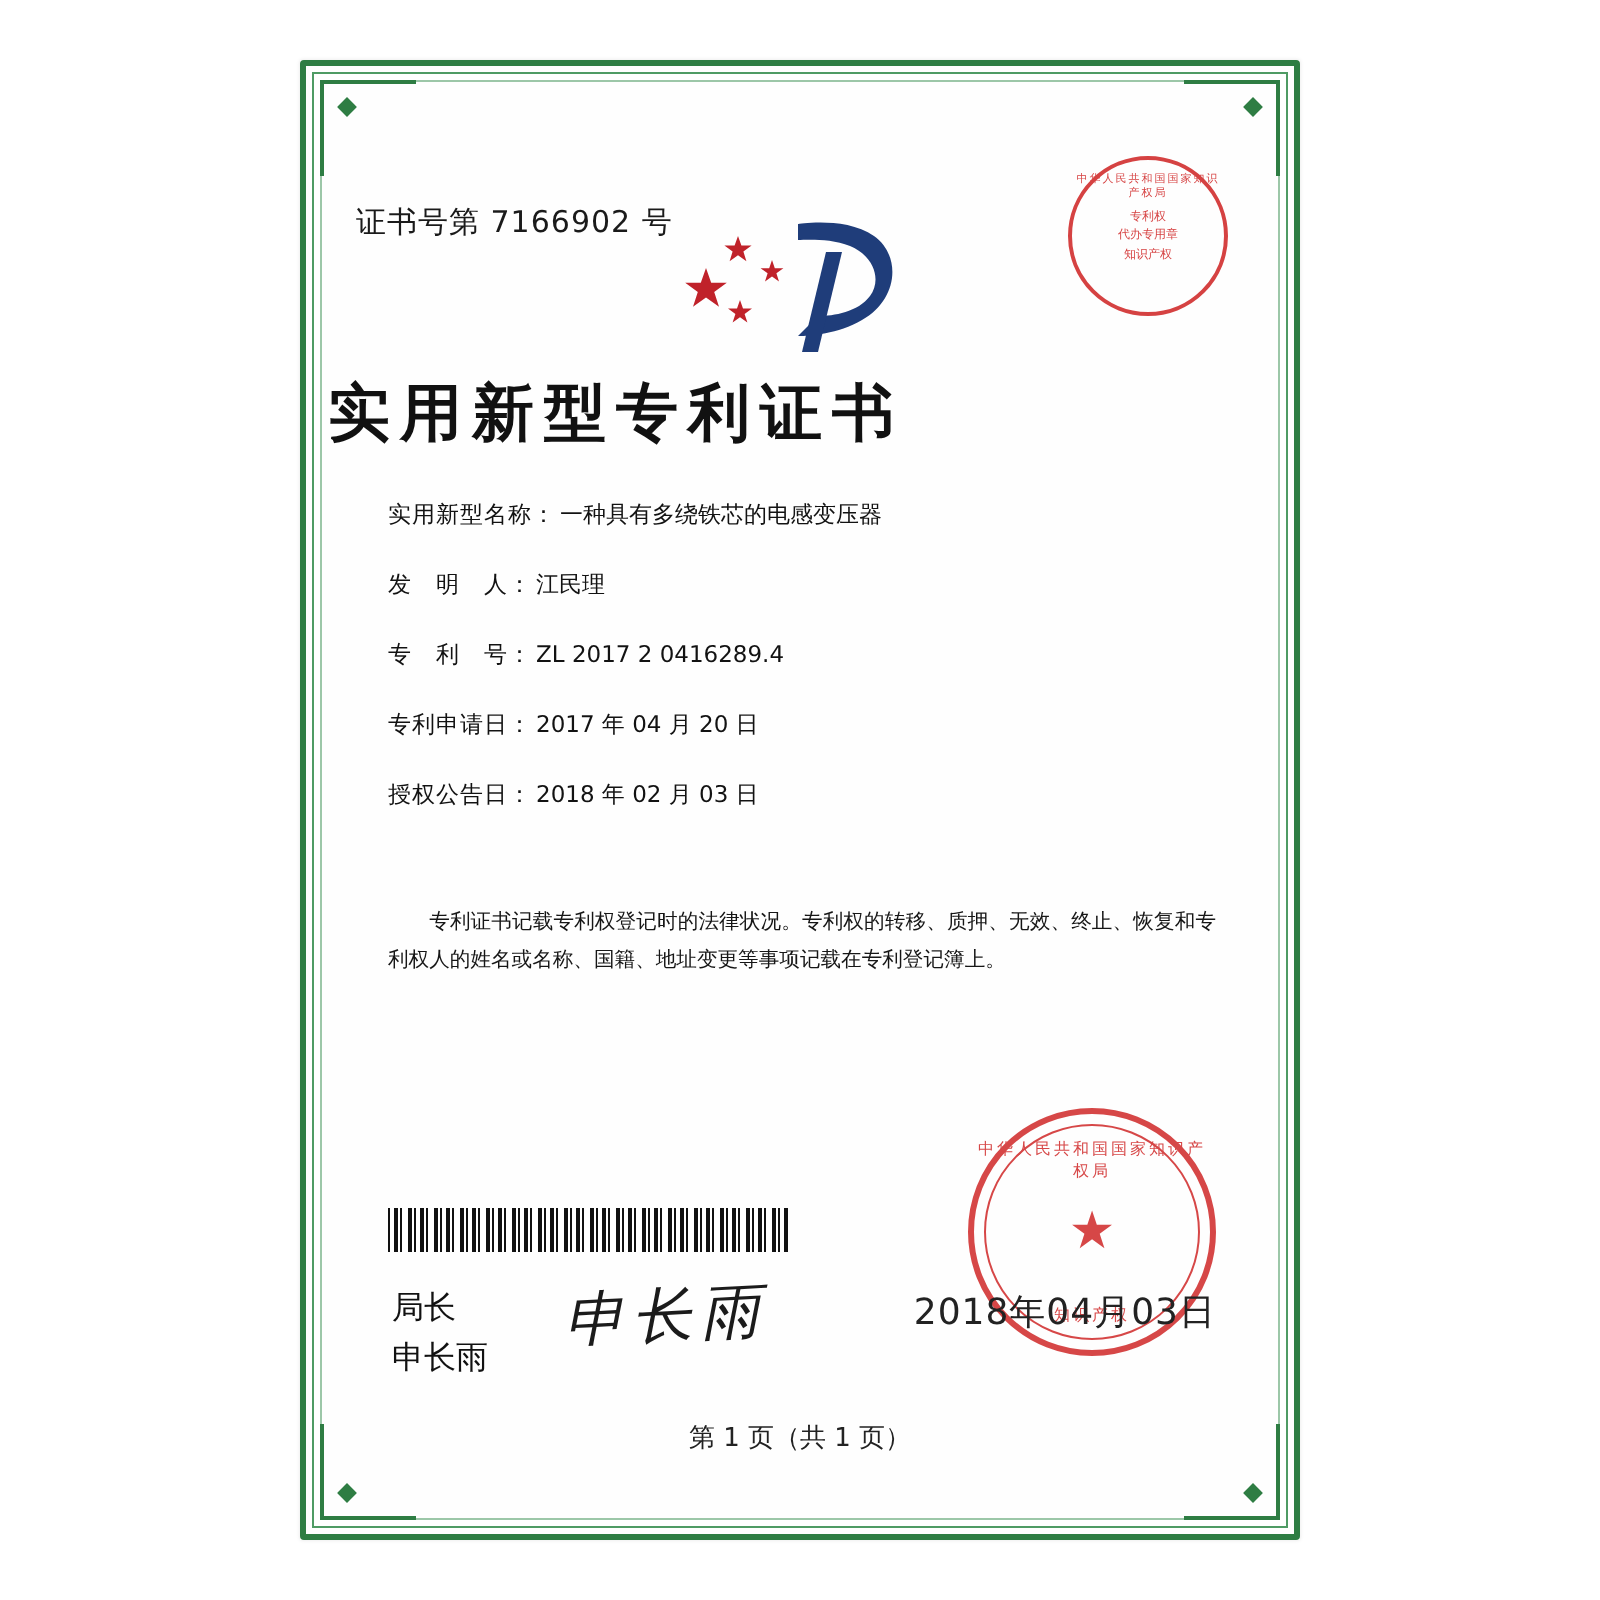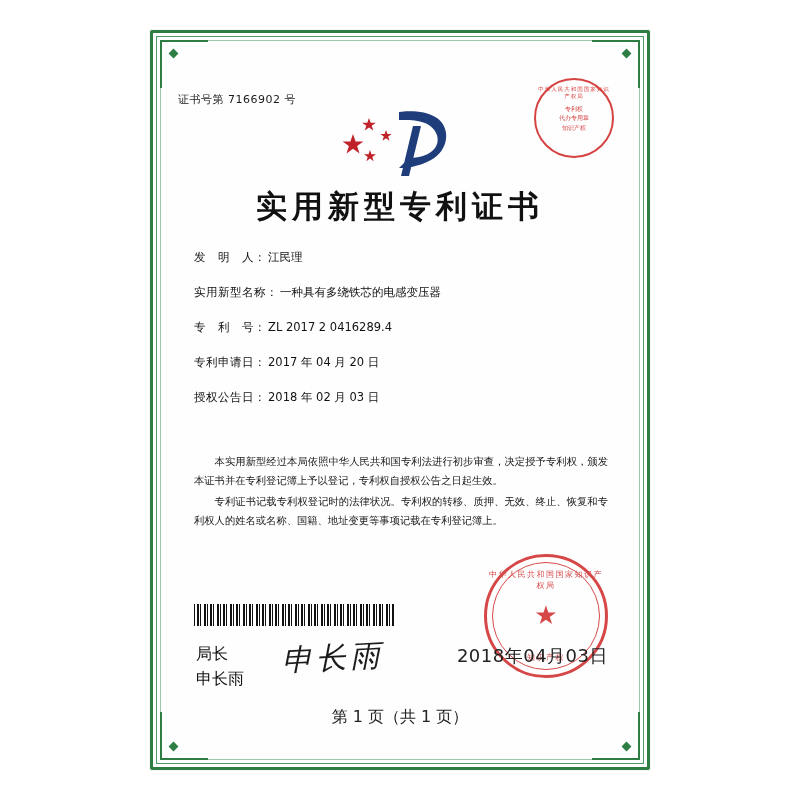"证书号第 7166902 号" .cert-no { font-size: 11px -> 15px; top: 48px -> 58px }
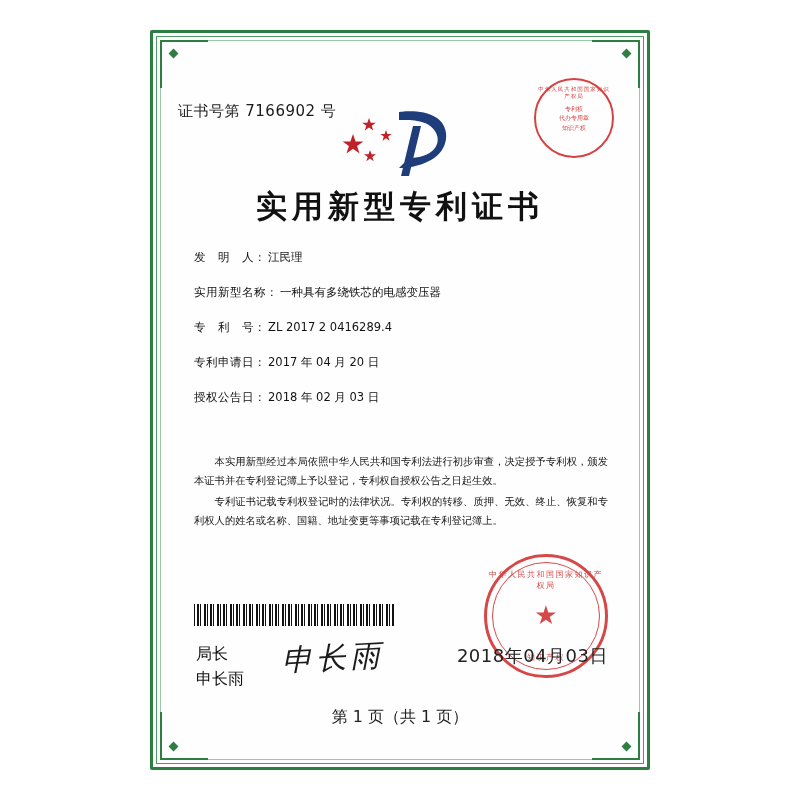"实用新型专利证书" .title { text-align: center -> left }
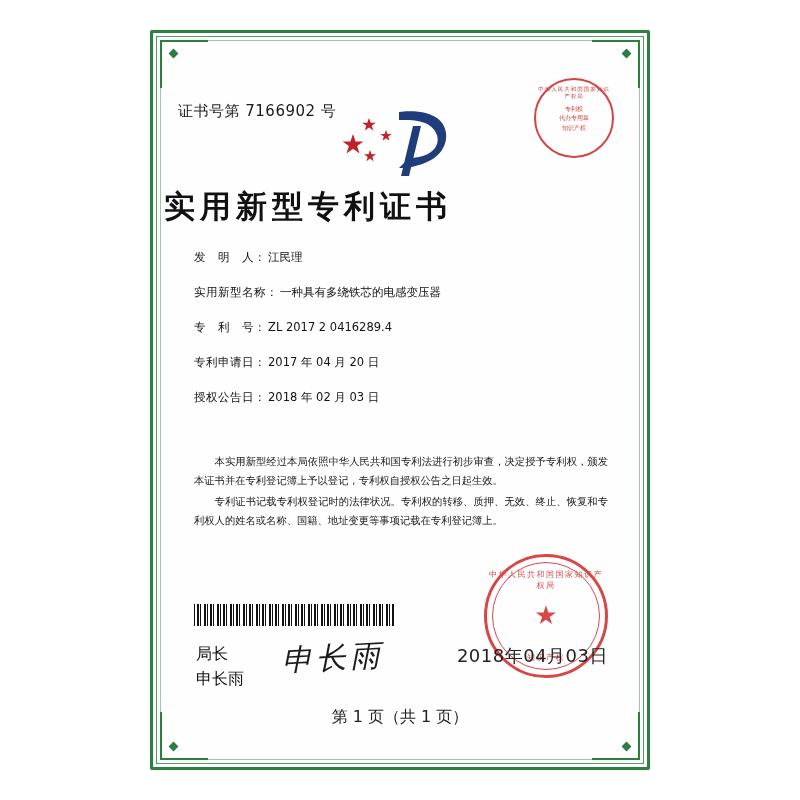"发 明 人： 江民理" div.field-row { order: before "实用新型名称： 一种具有多绕铁芯的电感变压器" -> after "实用新型名称： 一种具有多绕铁芯的电感变压器" }
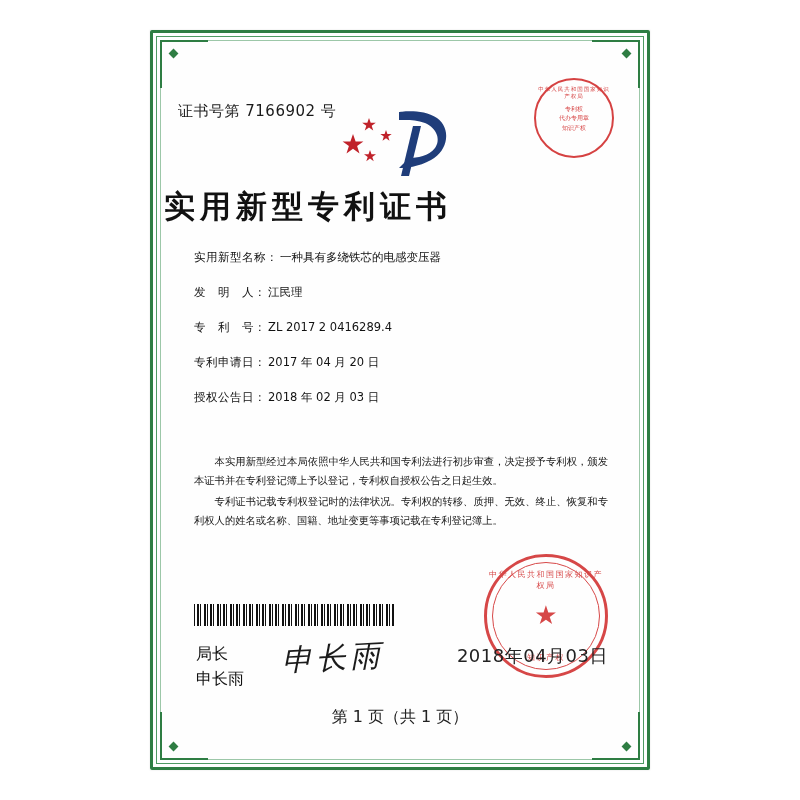"本实用新型经过本局依照中华人民共和国专利法进行初步审查，决定授予专利权，颁发本证" p { html: <p>本实用新型经过本局依照中华人民共和国专利法进行初步审查，决定授予专利权，颁发本证书并在专利登记簿上予以登记，专利权自授权公告之日起生效。</p> -> none }
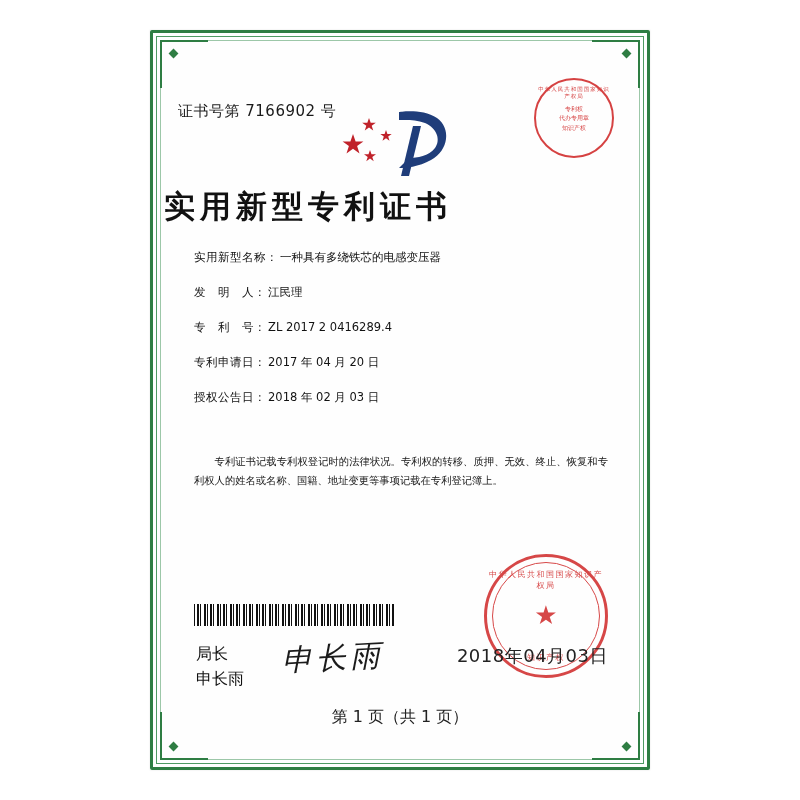"第 1 页（共 1 页）" .footer { font-size: 16px -> 13px }
